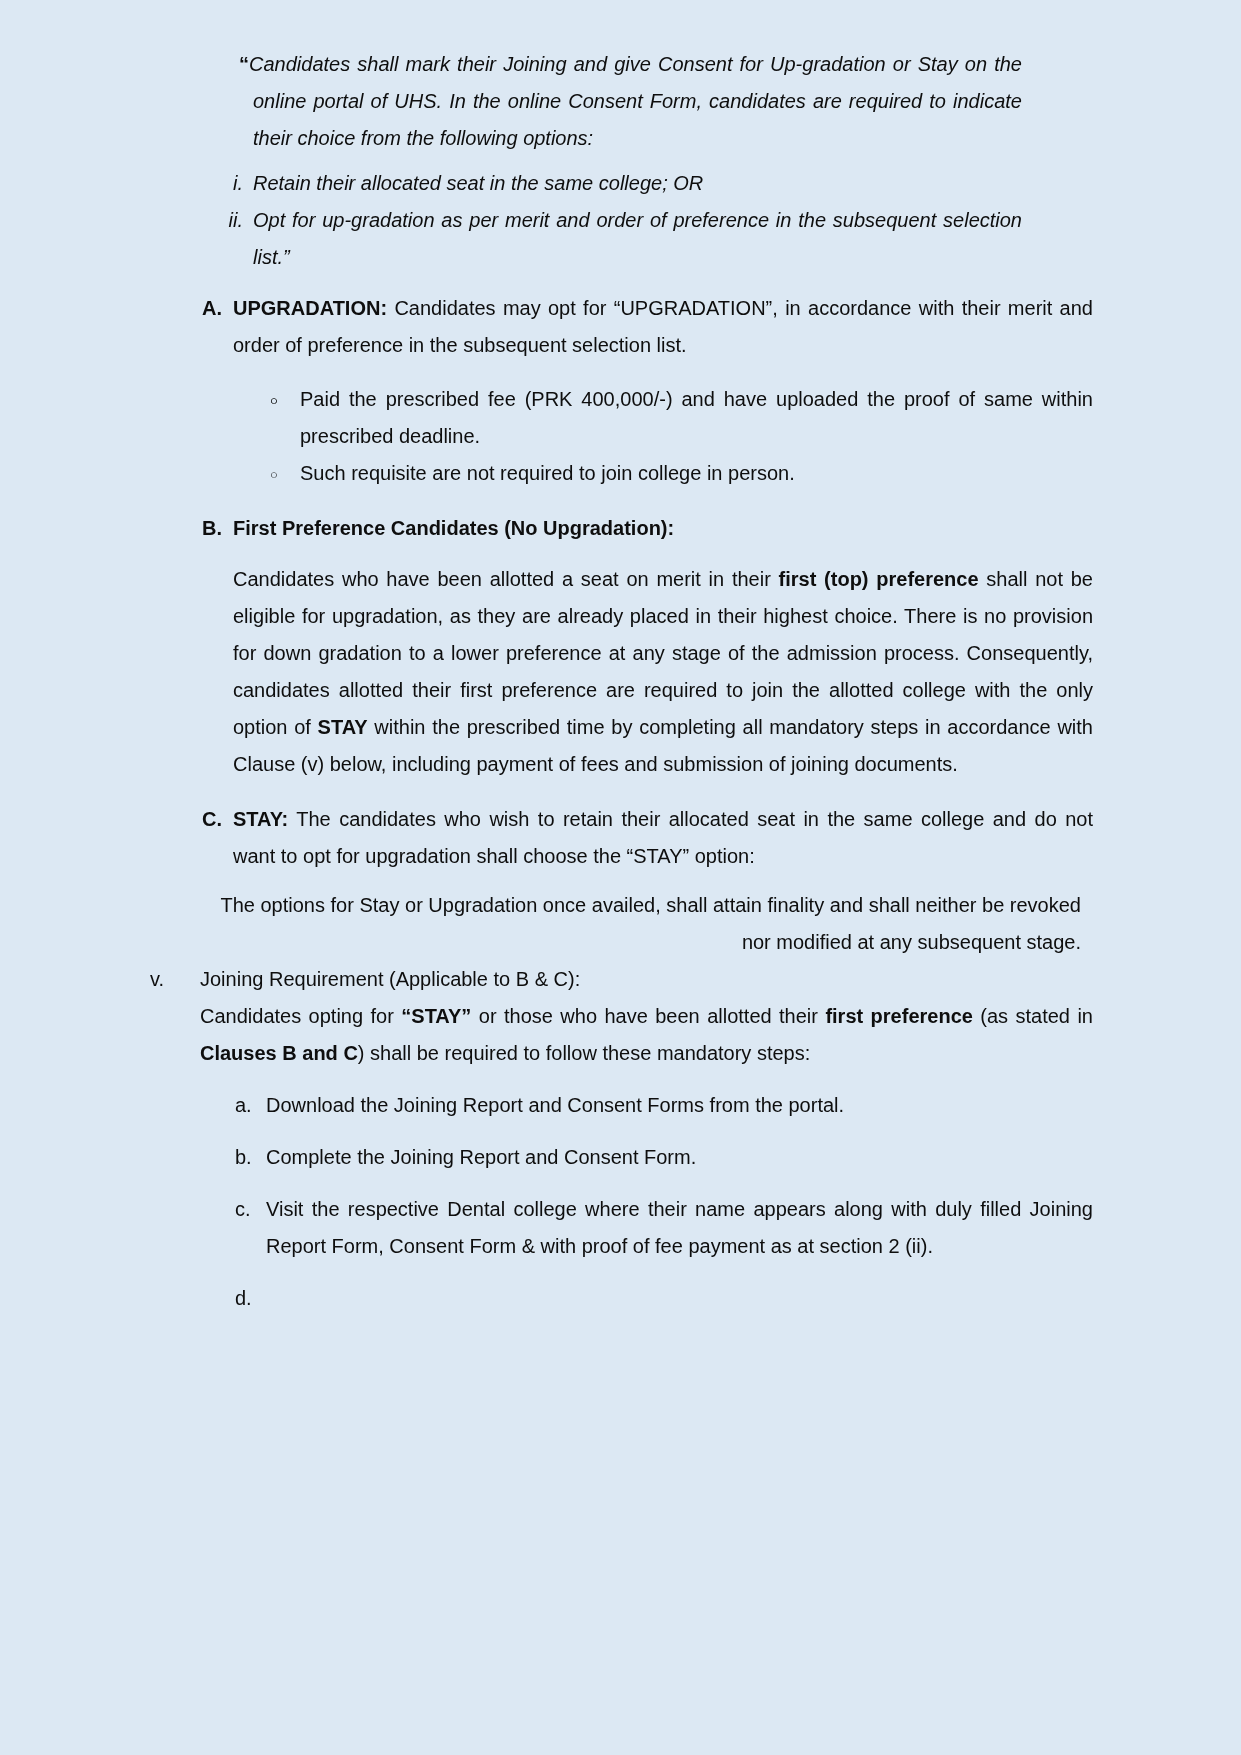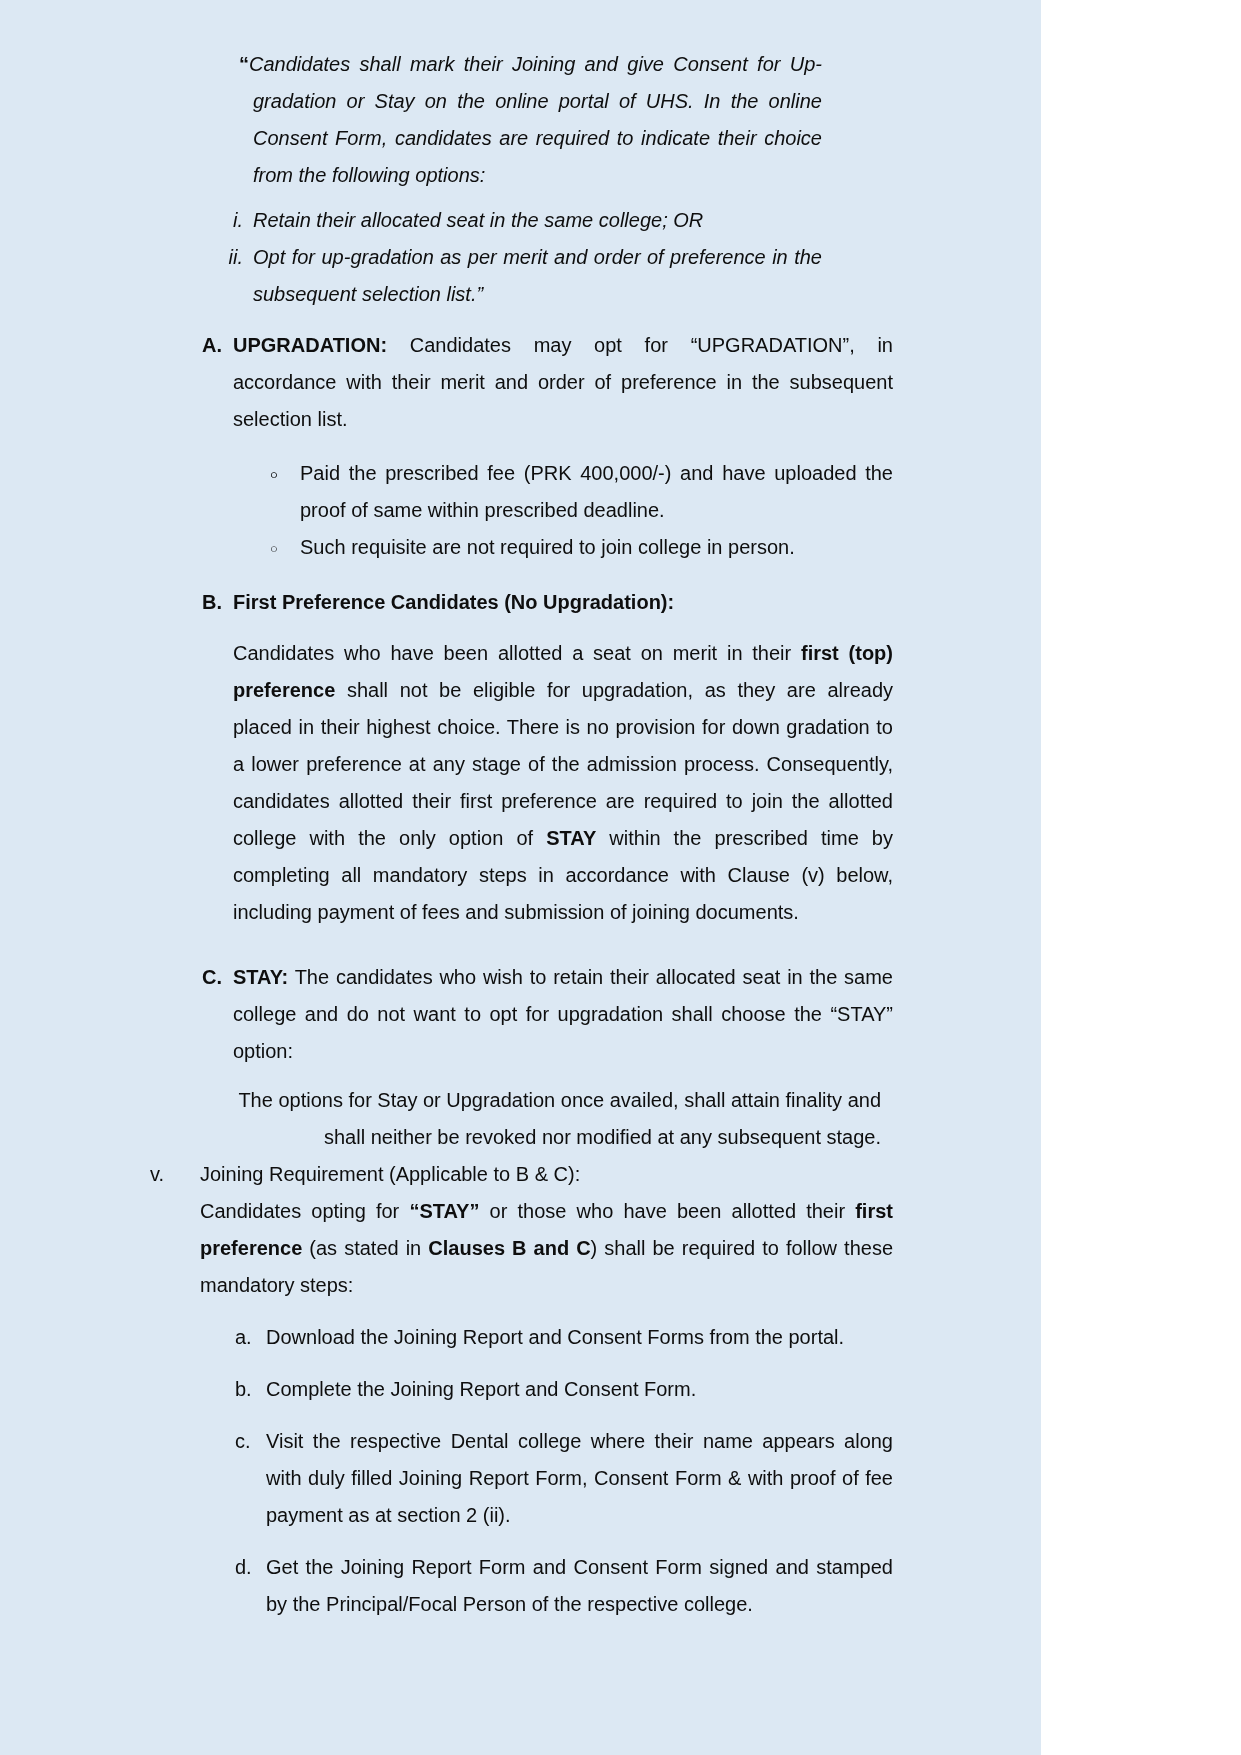"“Candidates shall mark their Joining" .page { width: 1041px -> 1241px }
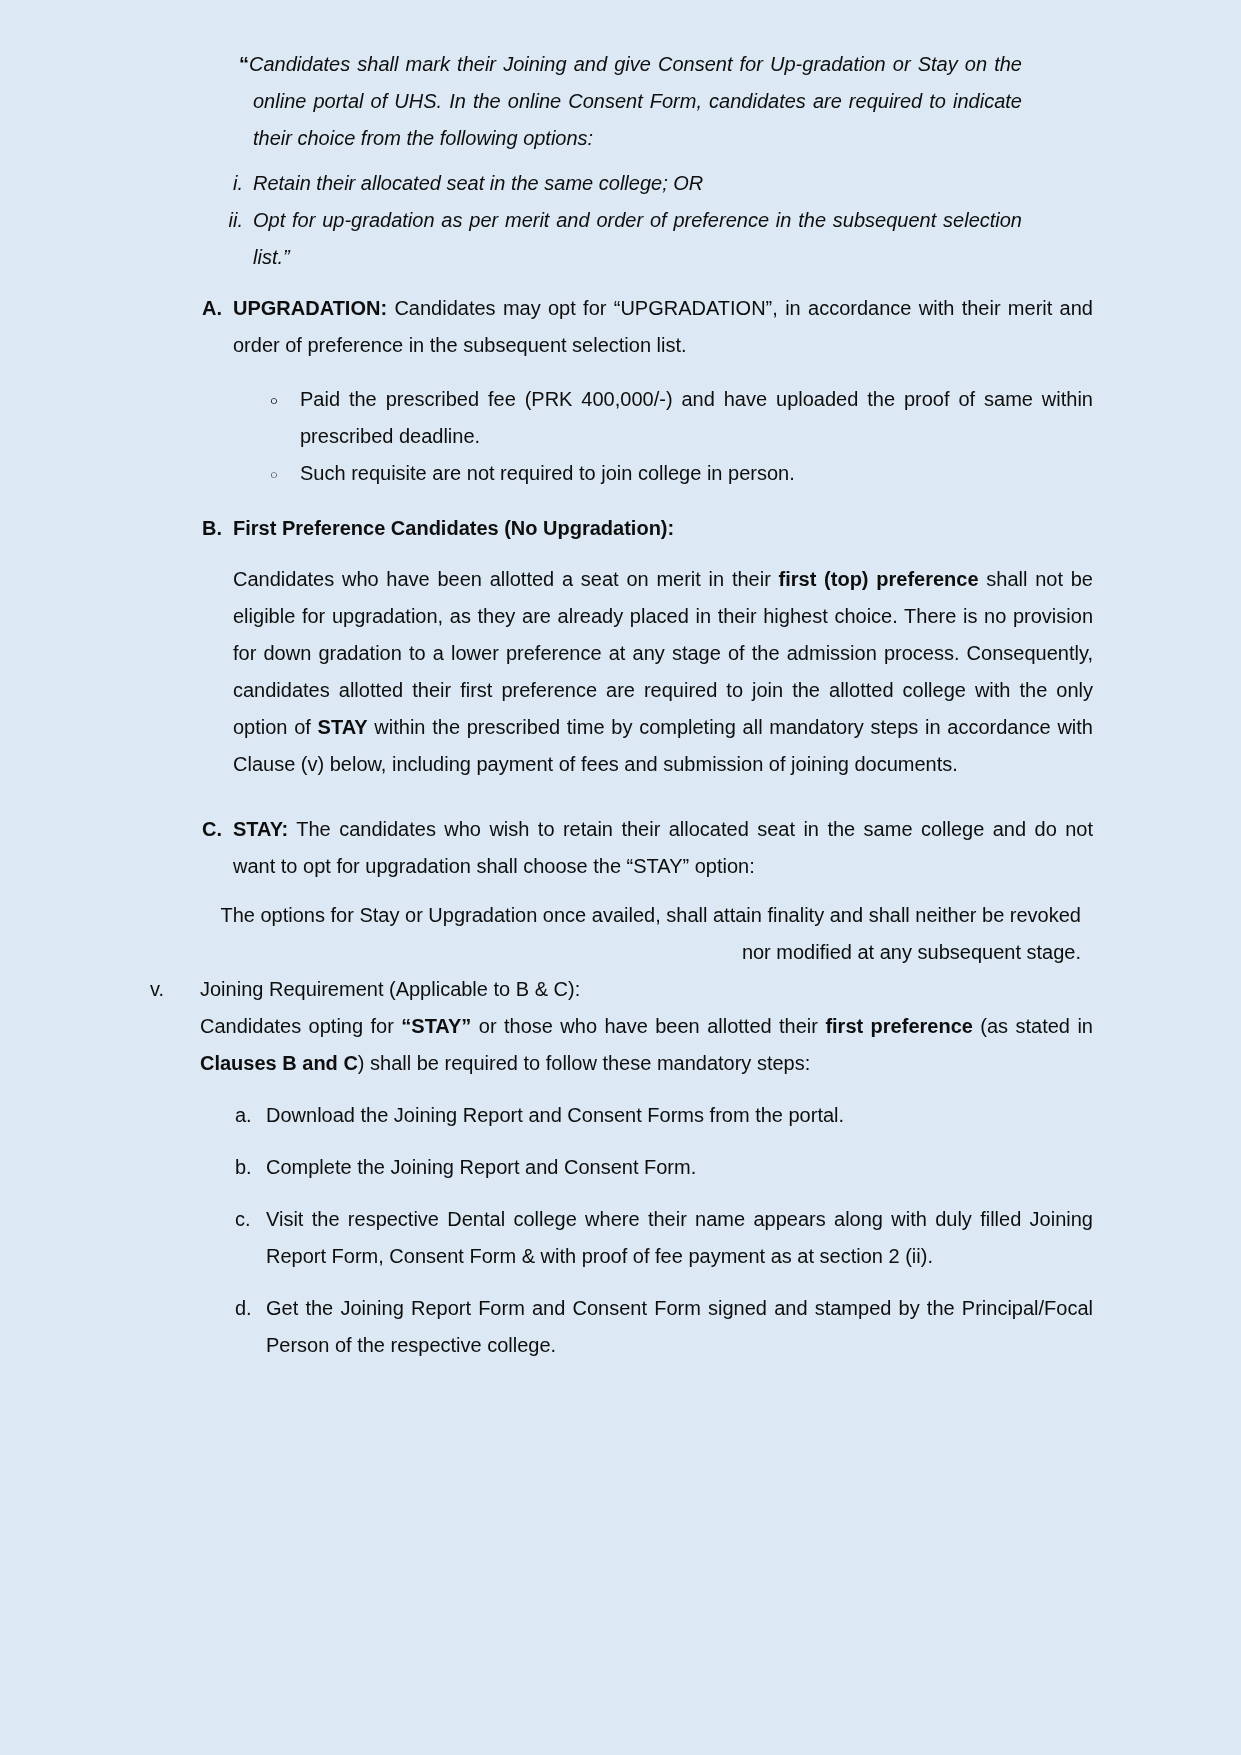"Candidates who have been allotted" .mb18 { margin-bottom: 28px -> 18px }
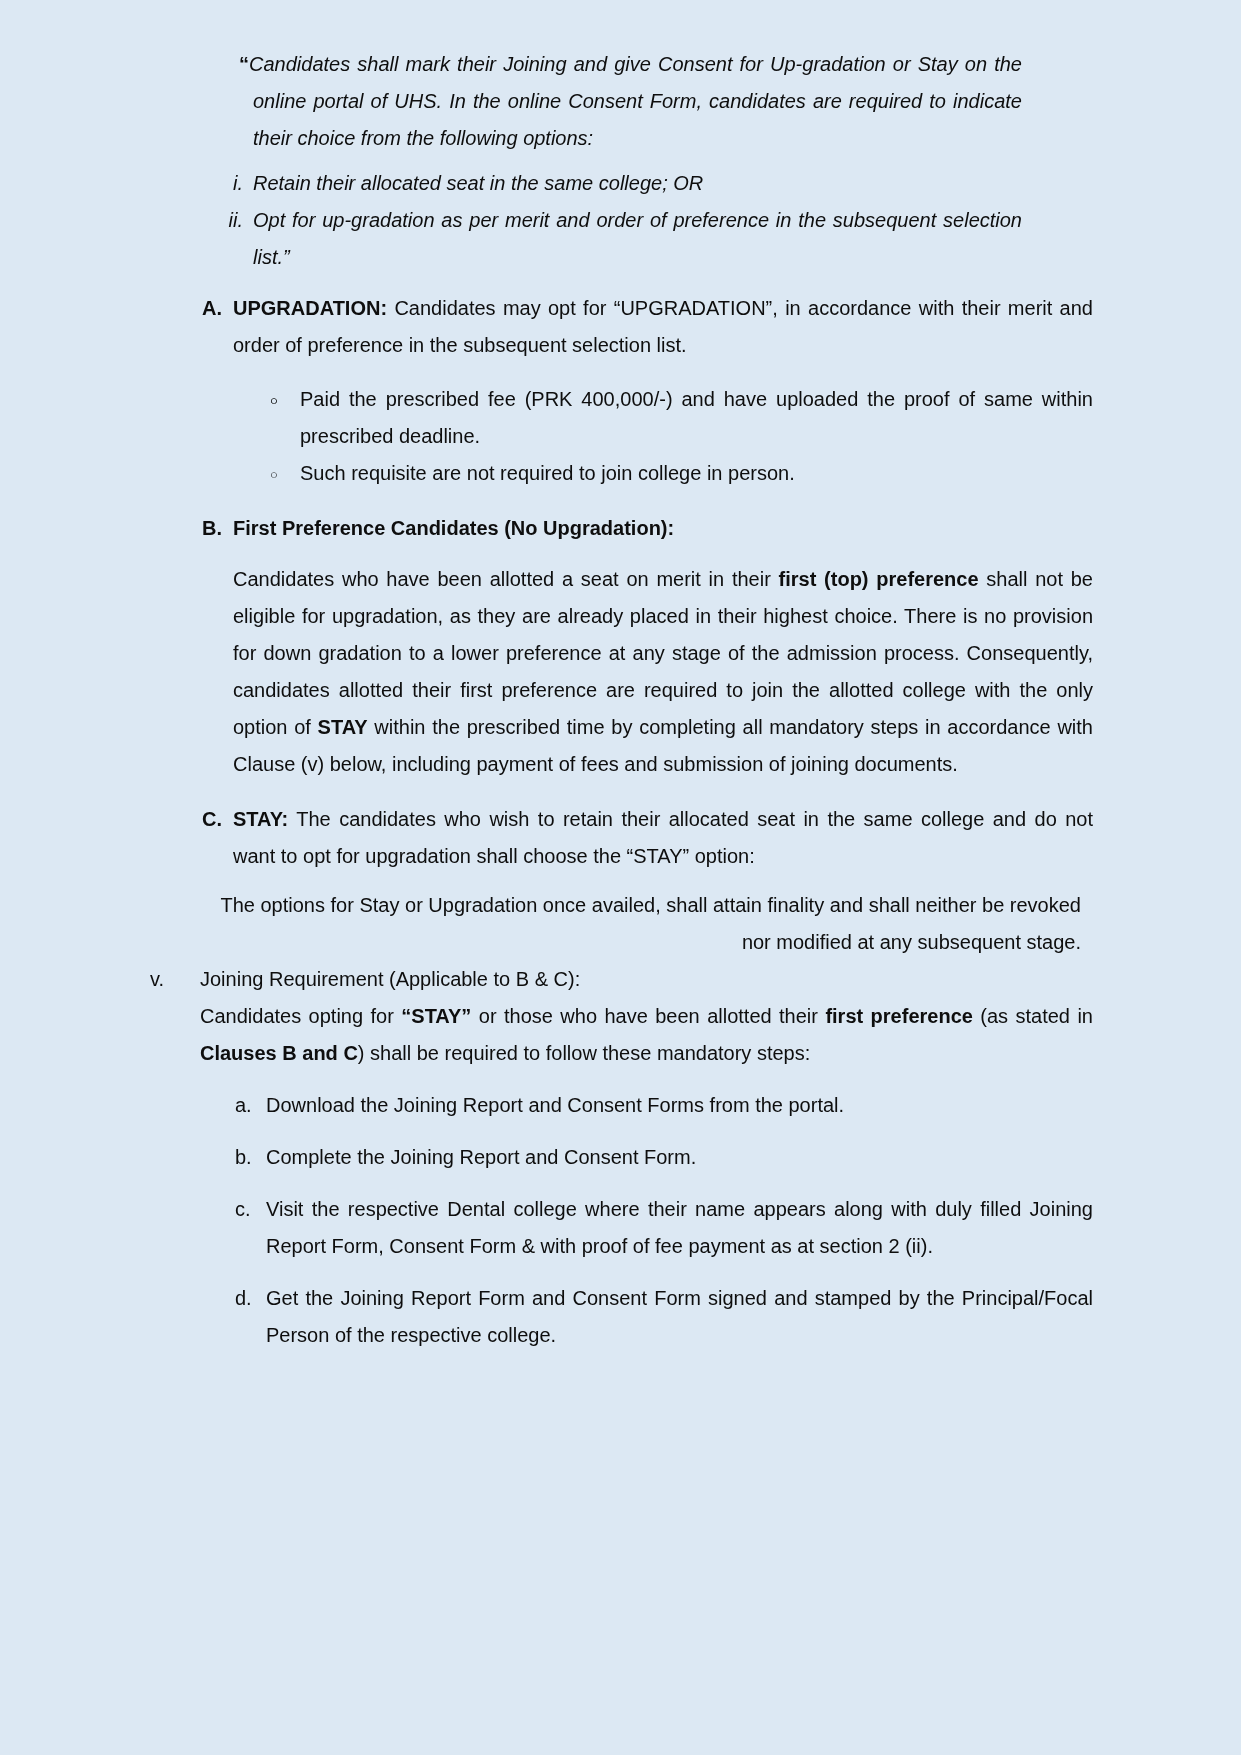"Get the Joining Report Form" span { html: <span>Get the Joining Report Form and Consent Form signed and stamped by the Principal/Focal Person of the respective college.</span> -> none }
